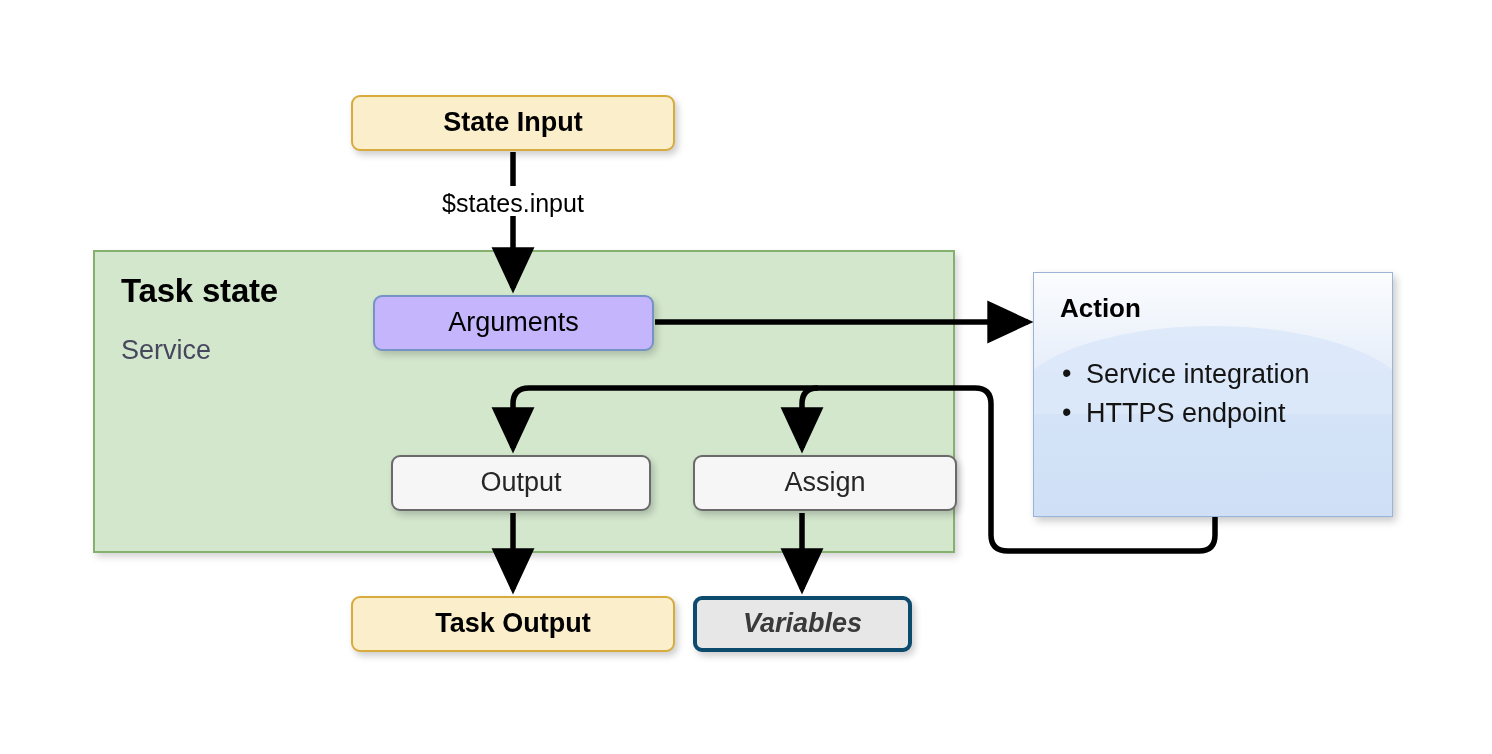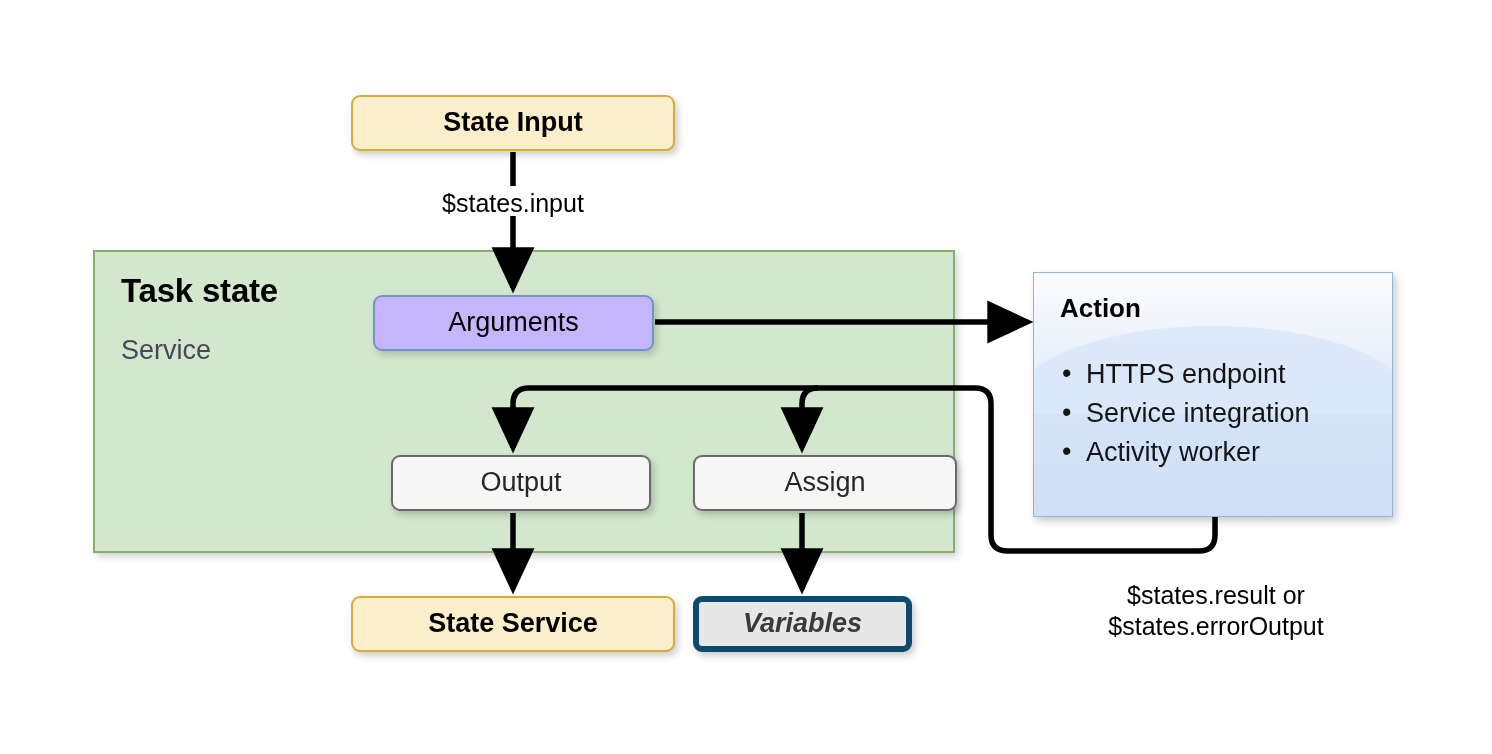"HTTPS endpoint" li { order: before "Service integration" -> after "Service integration" }
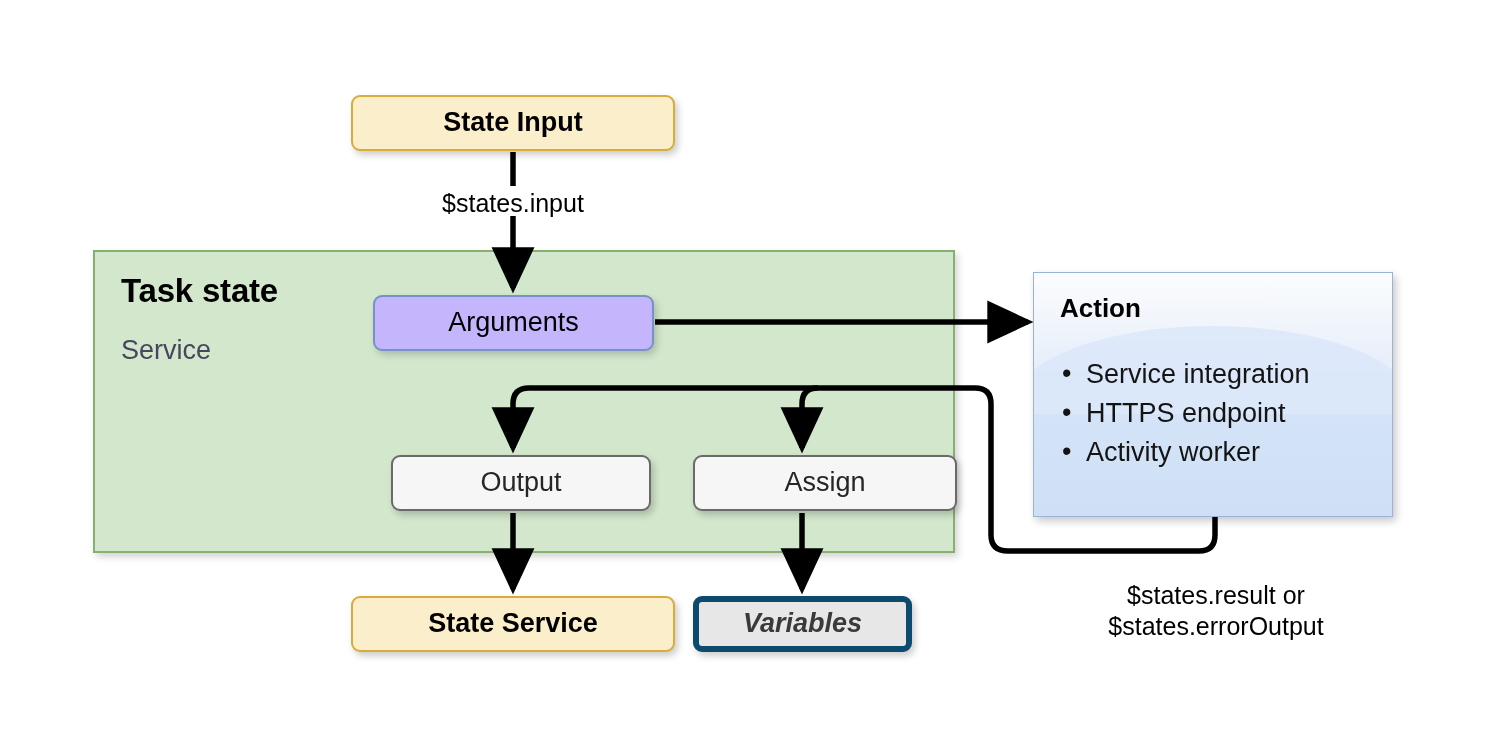"Activity worker" li { html: <li>Activity worker</li> -> none }
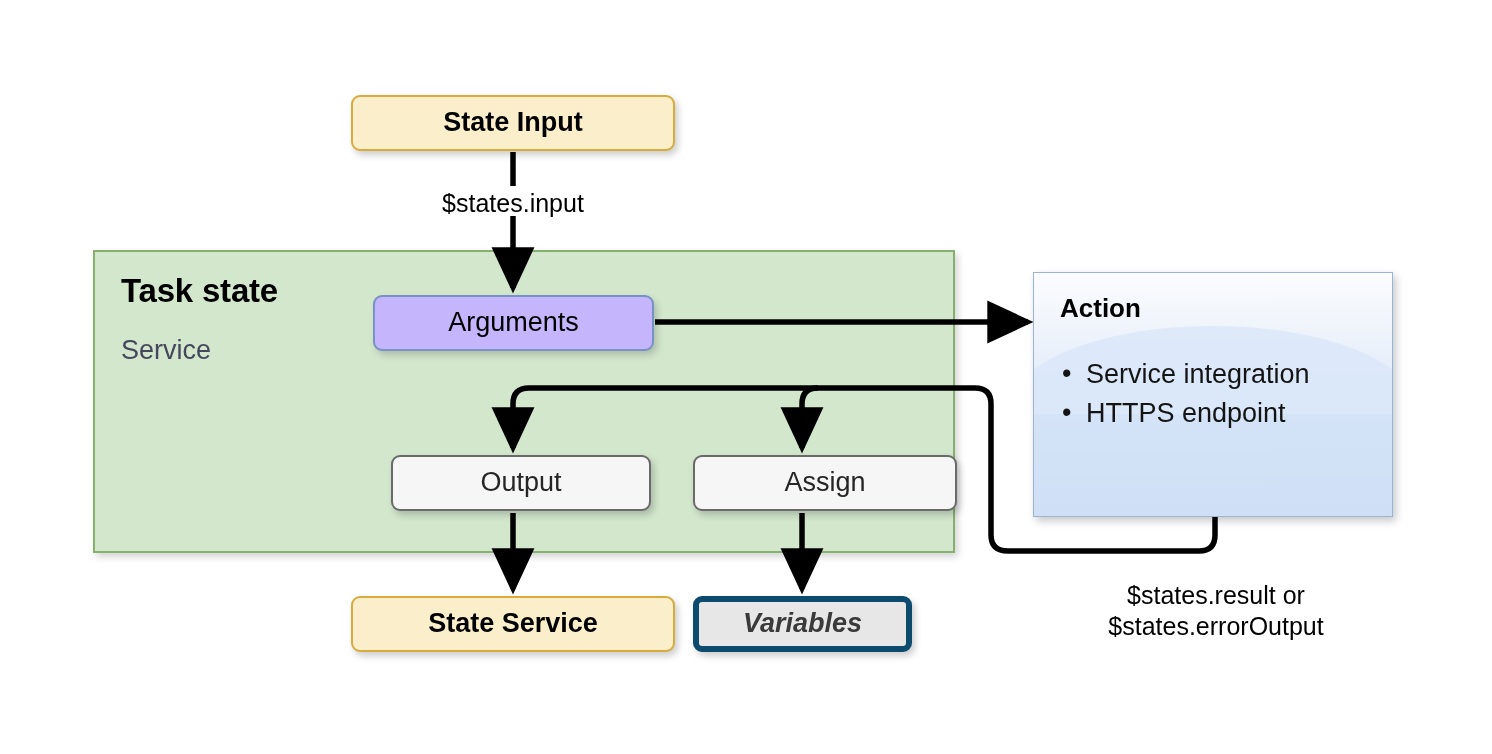"$states.result or" div.edge-label { html: <div>$states.result or $states.errorOutput</div> -> none }
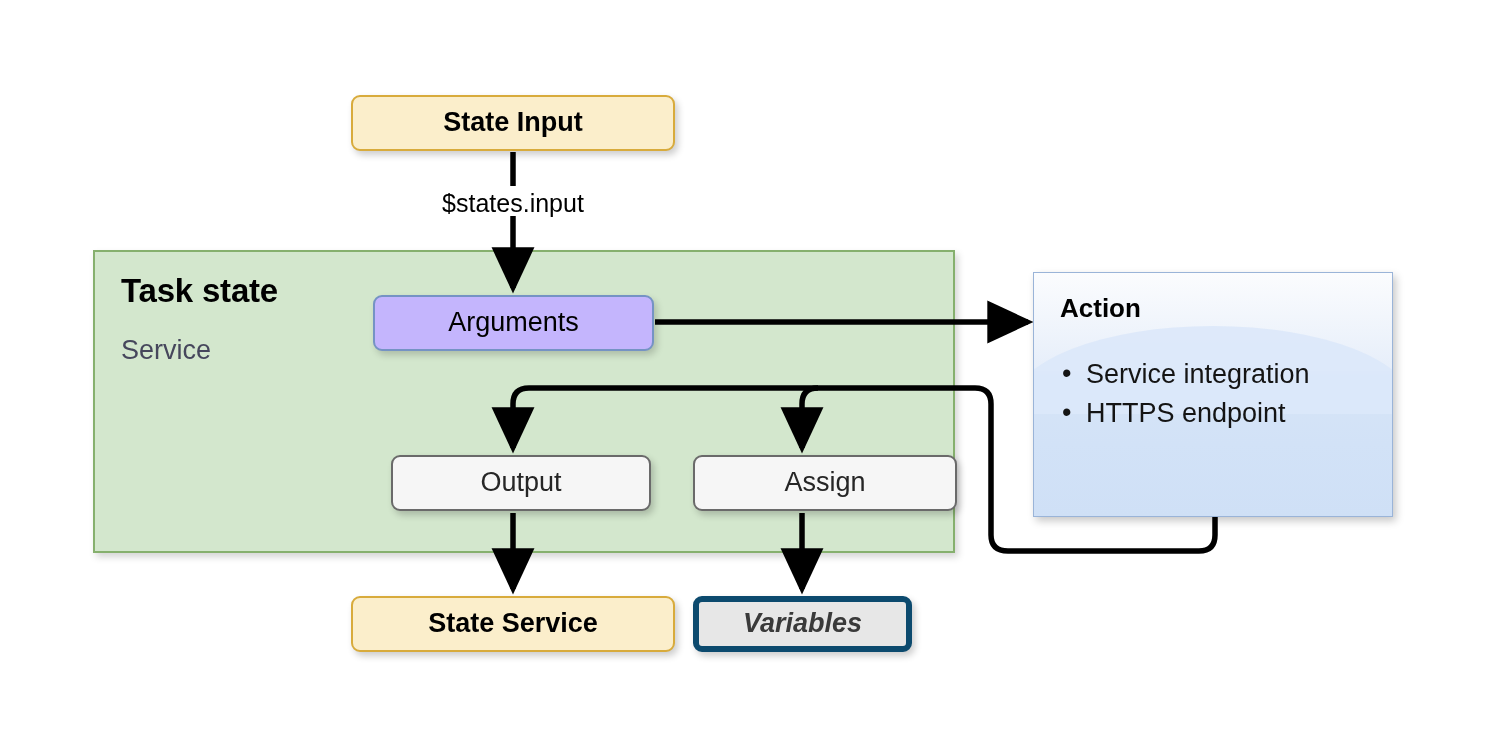"State Service" span.label { text: State Service -> Task Output }
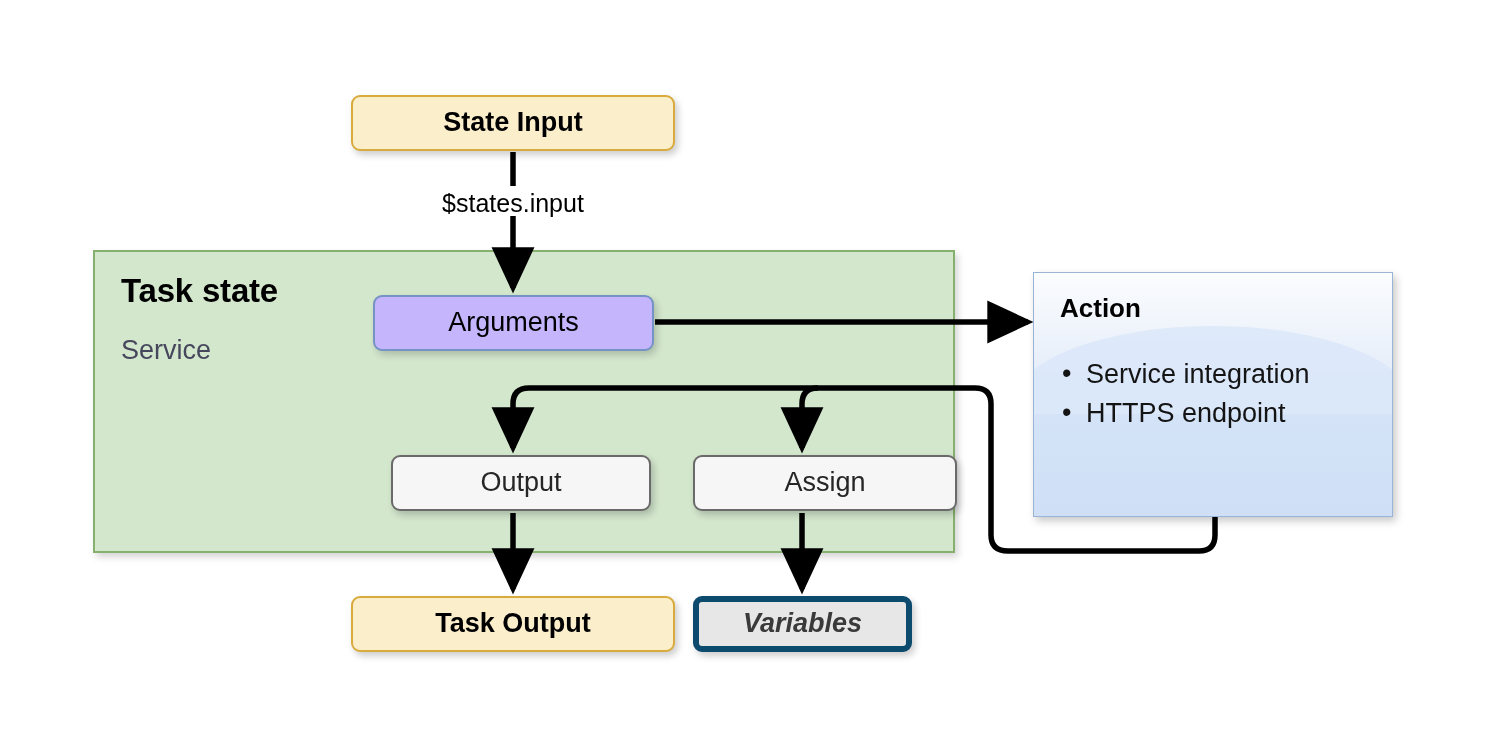"Variables" .node.grey { border: 6px solid #0c4a6e -> 4px solid #0c4a6e }
